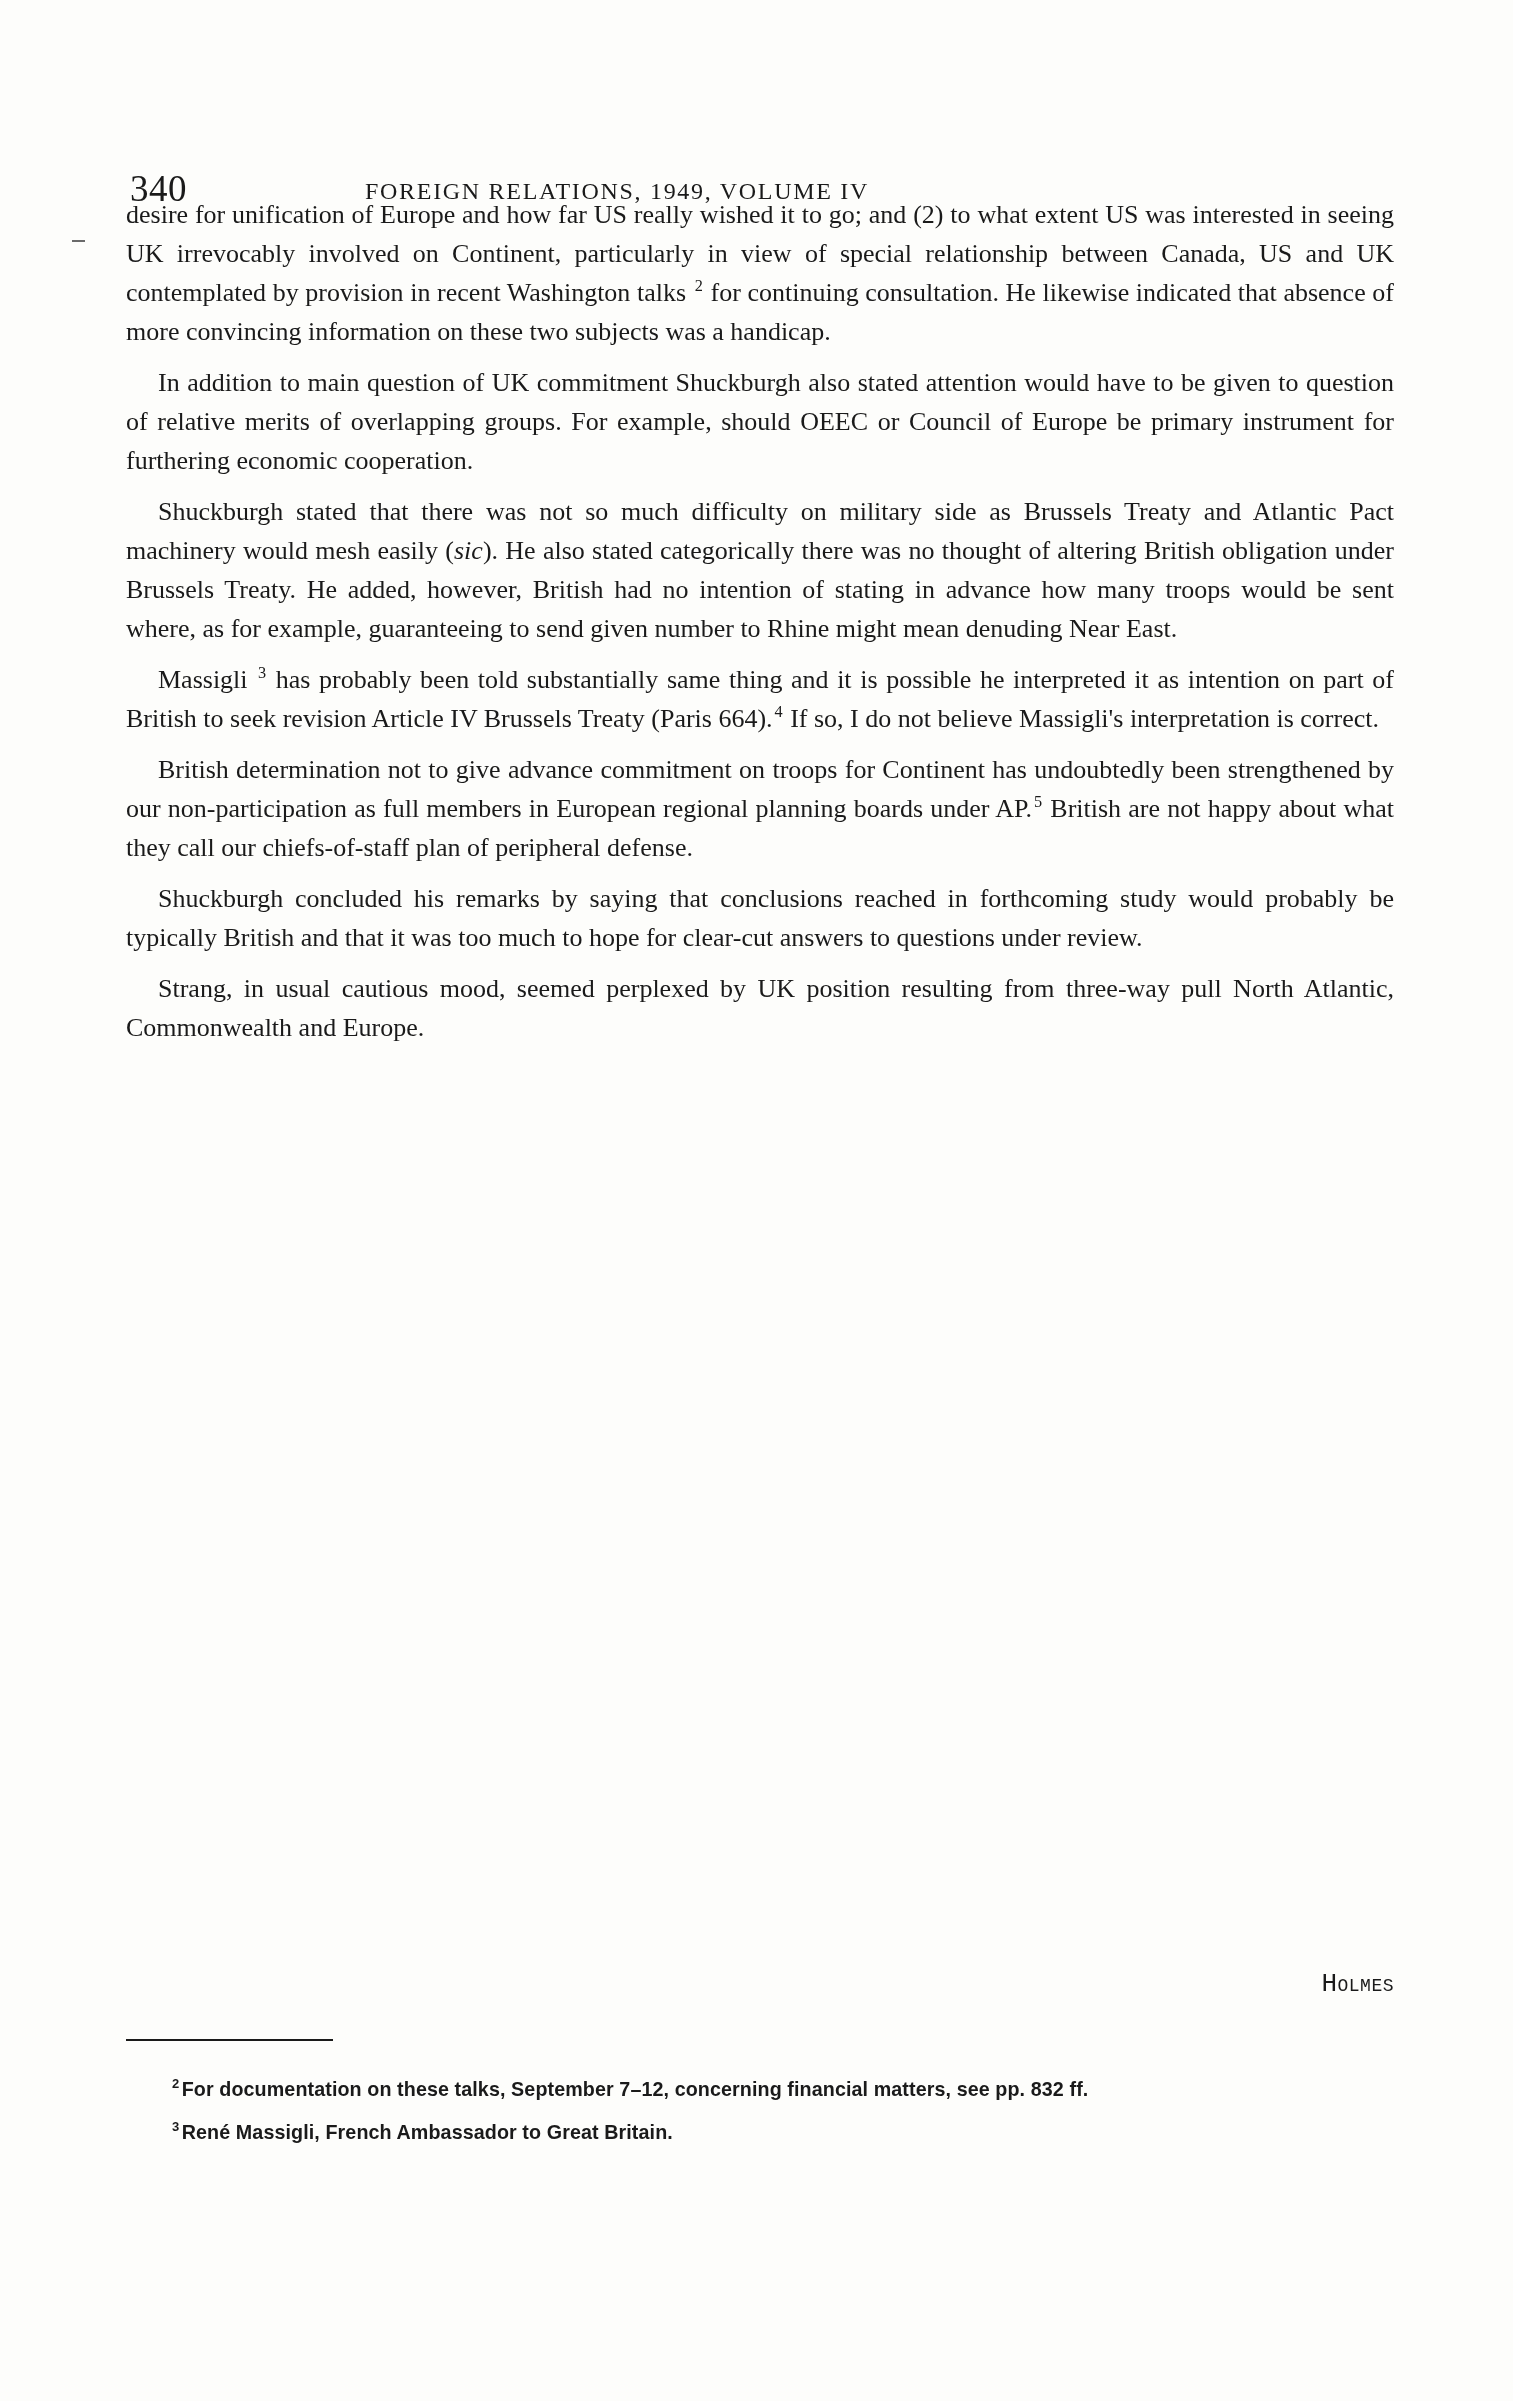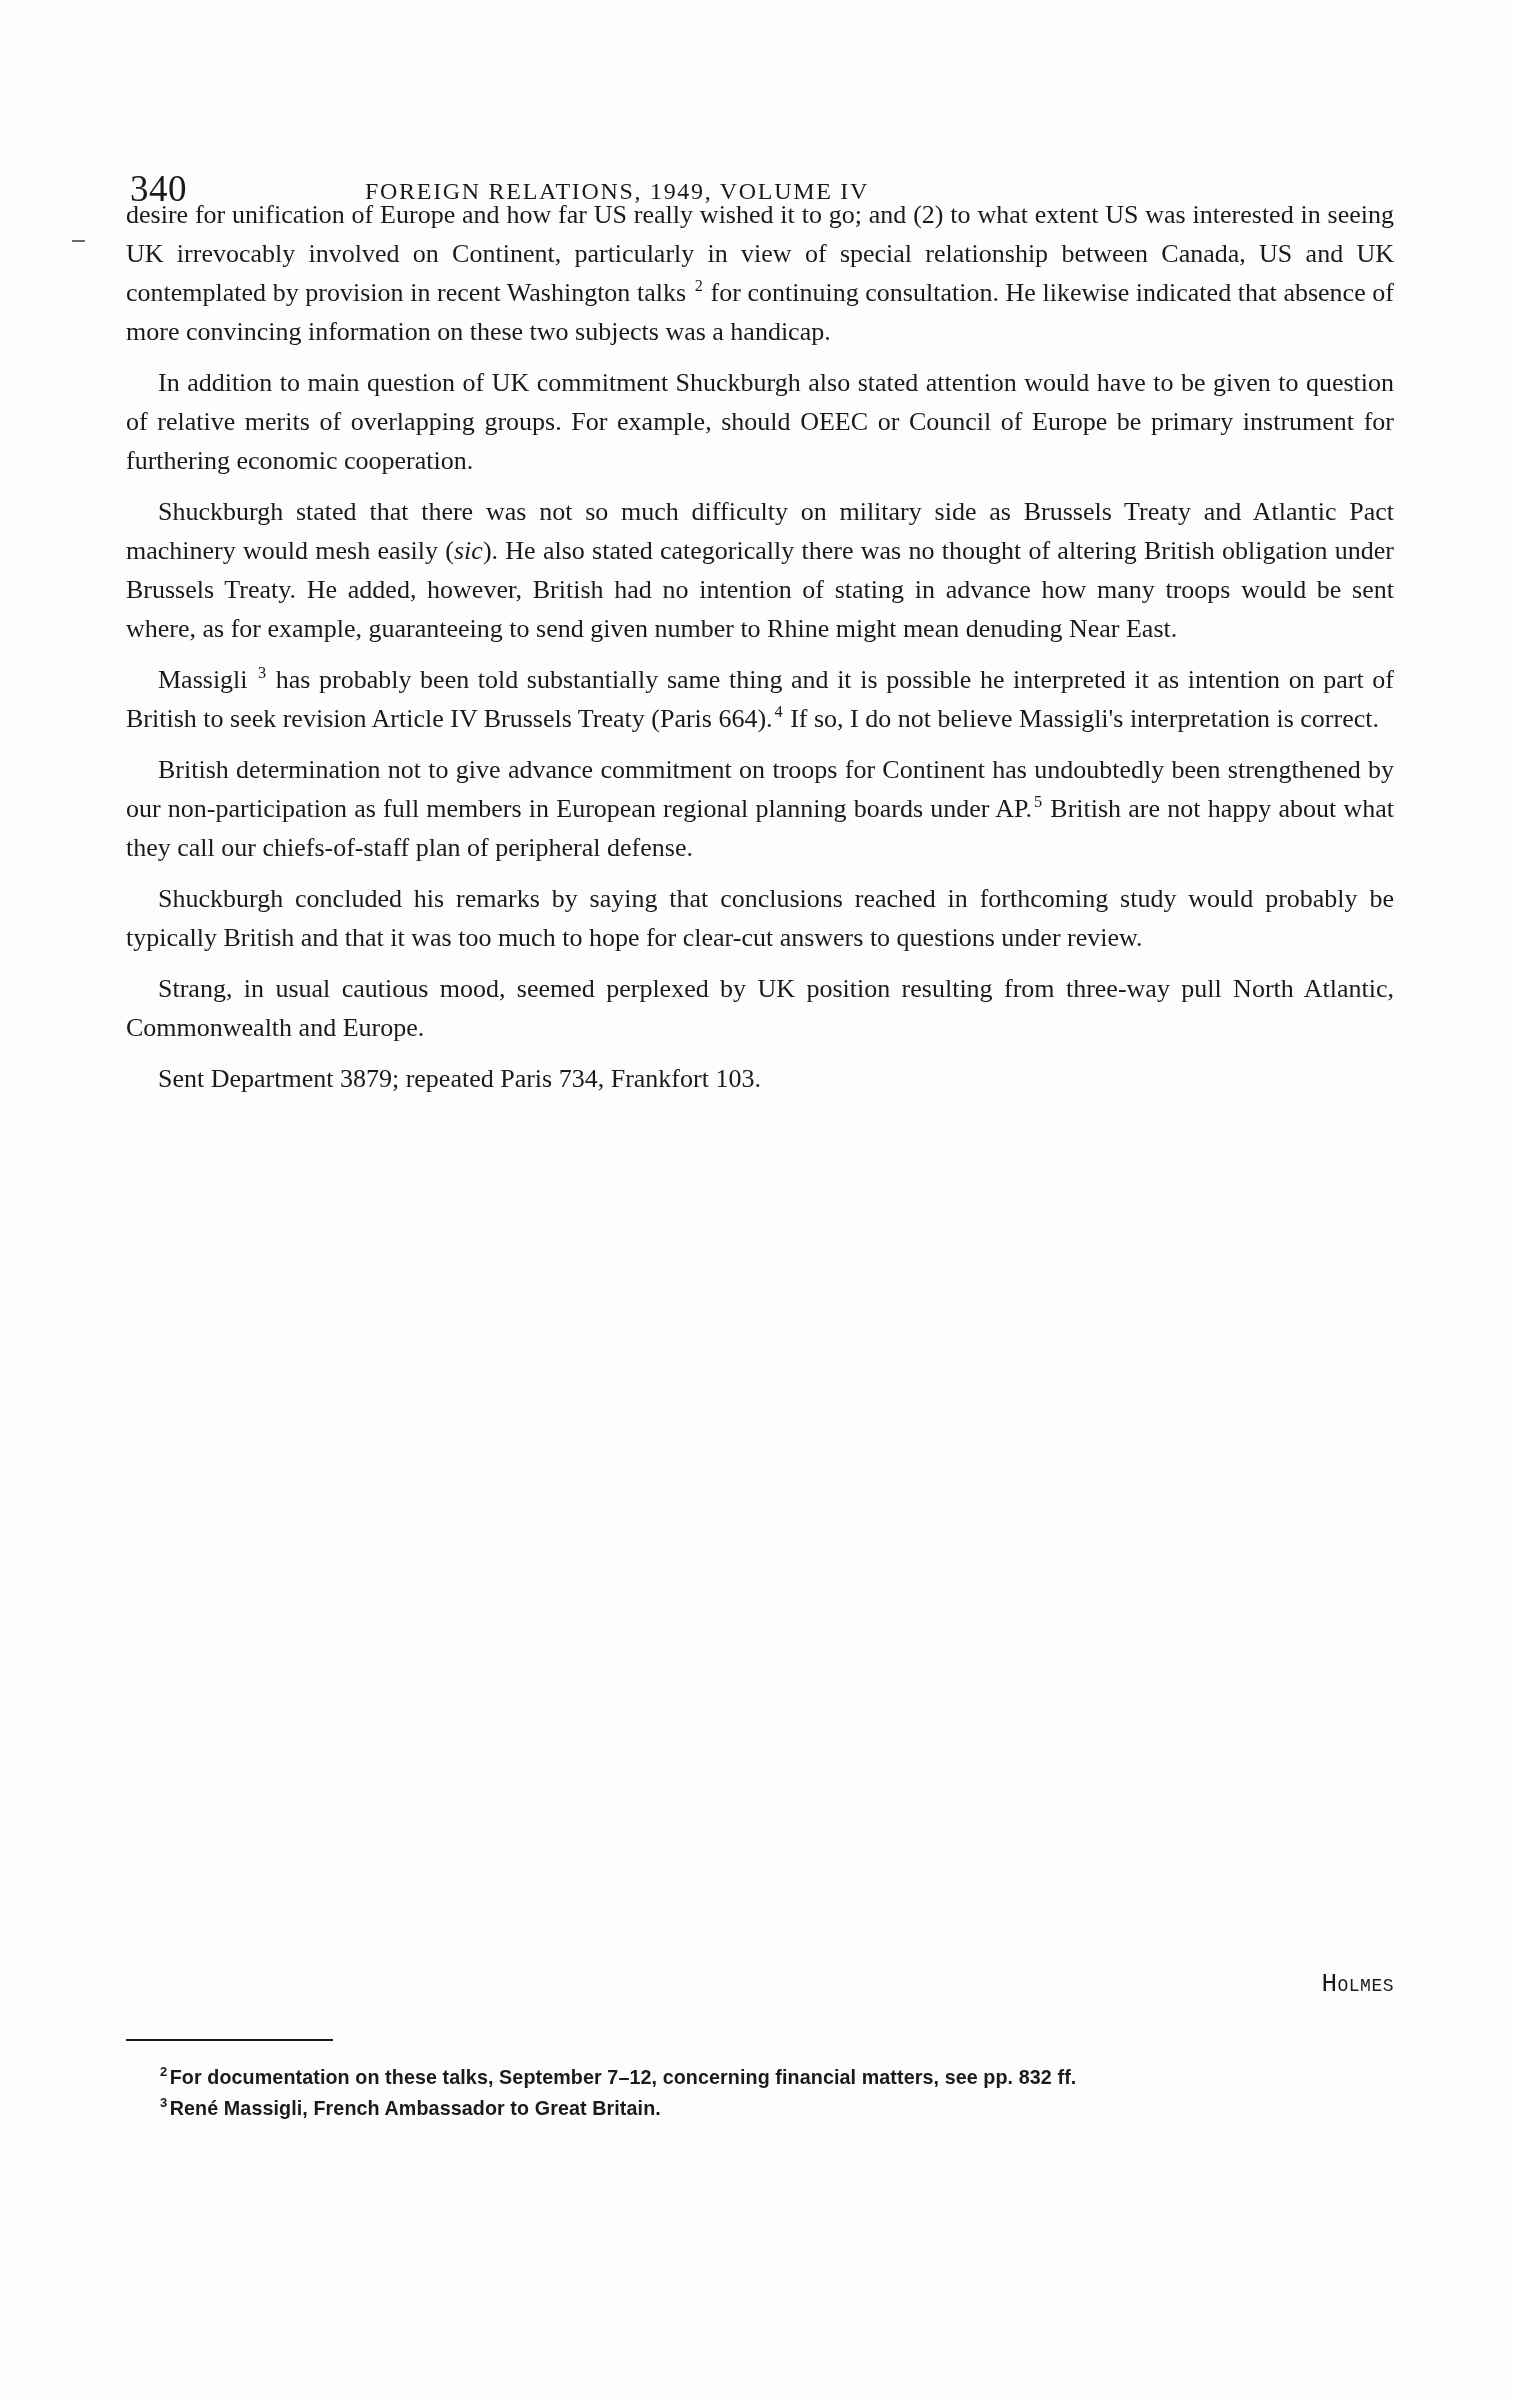"Sent Department 3879; repeated Paris" p { html: <p>Sent Department 3879; repeated Paris 734, Frankfort 103.</p> -> none }
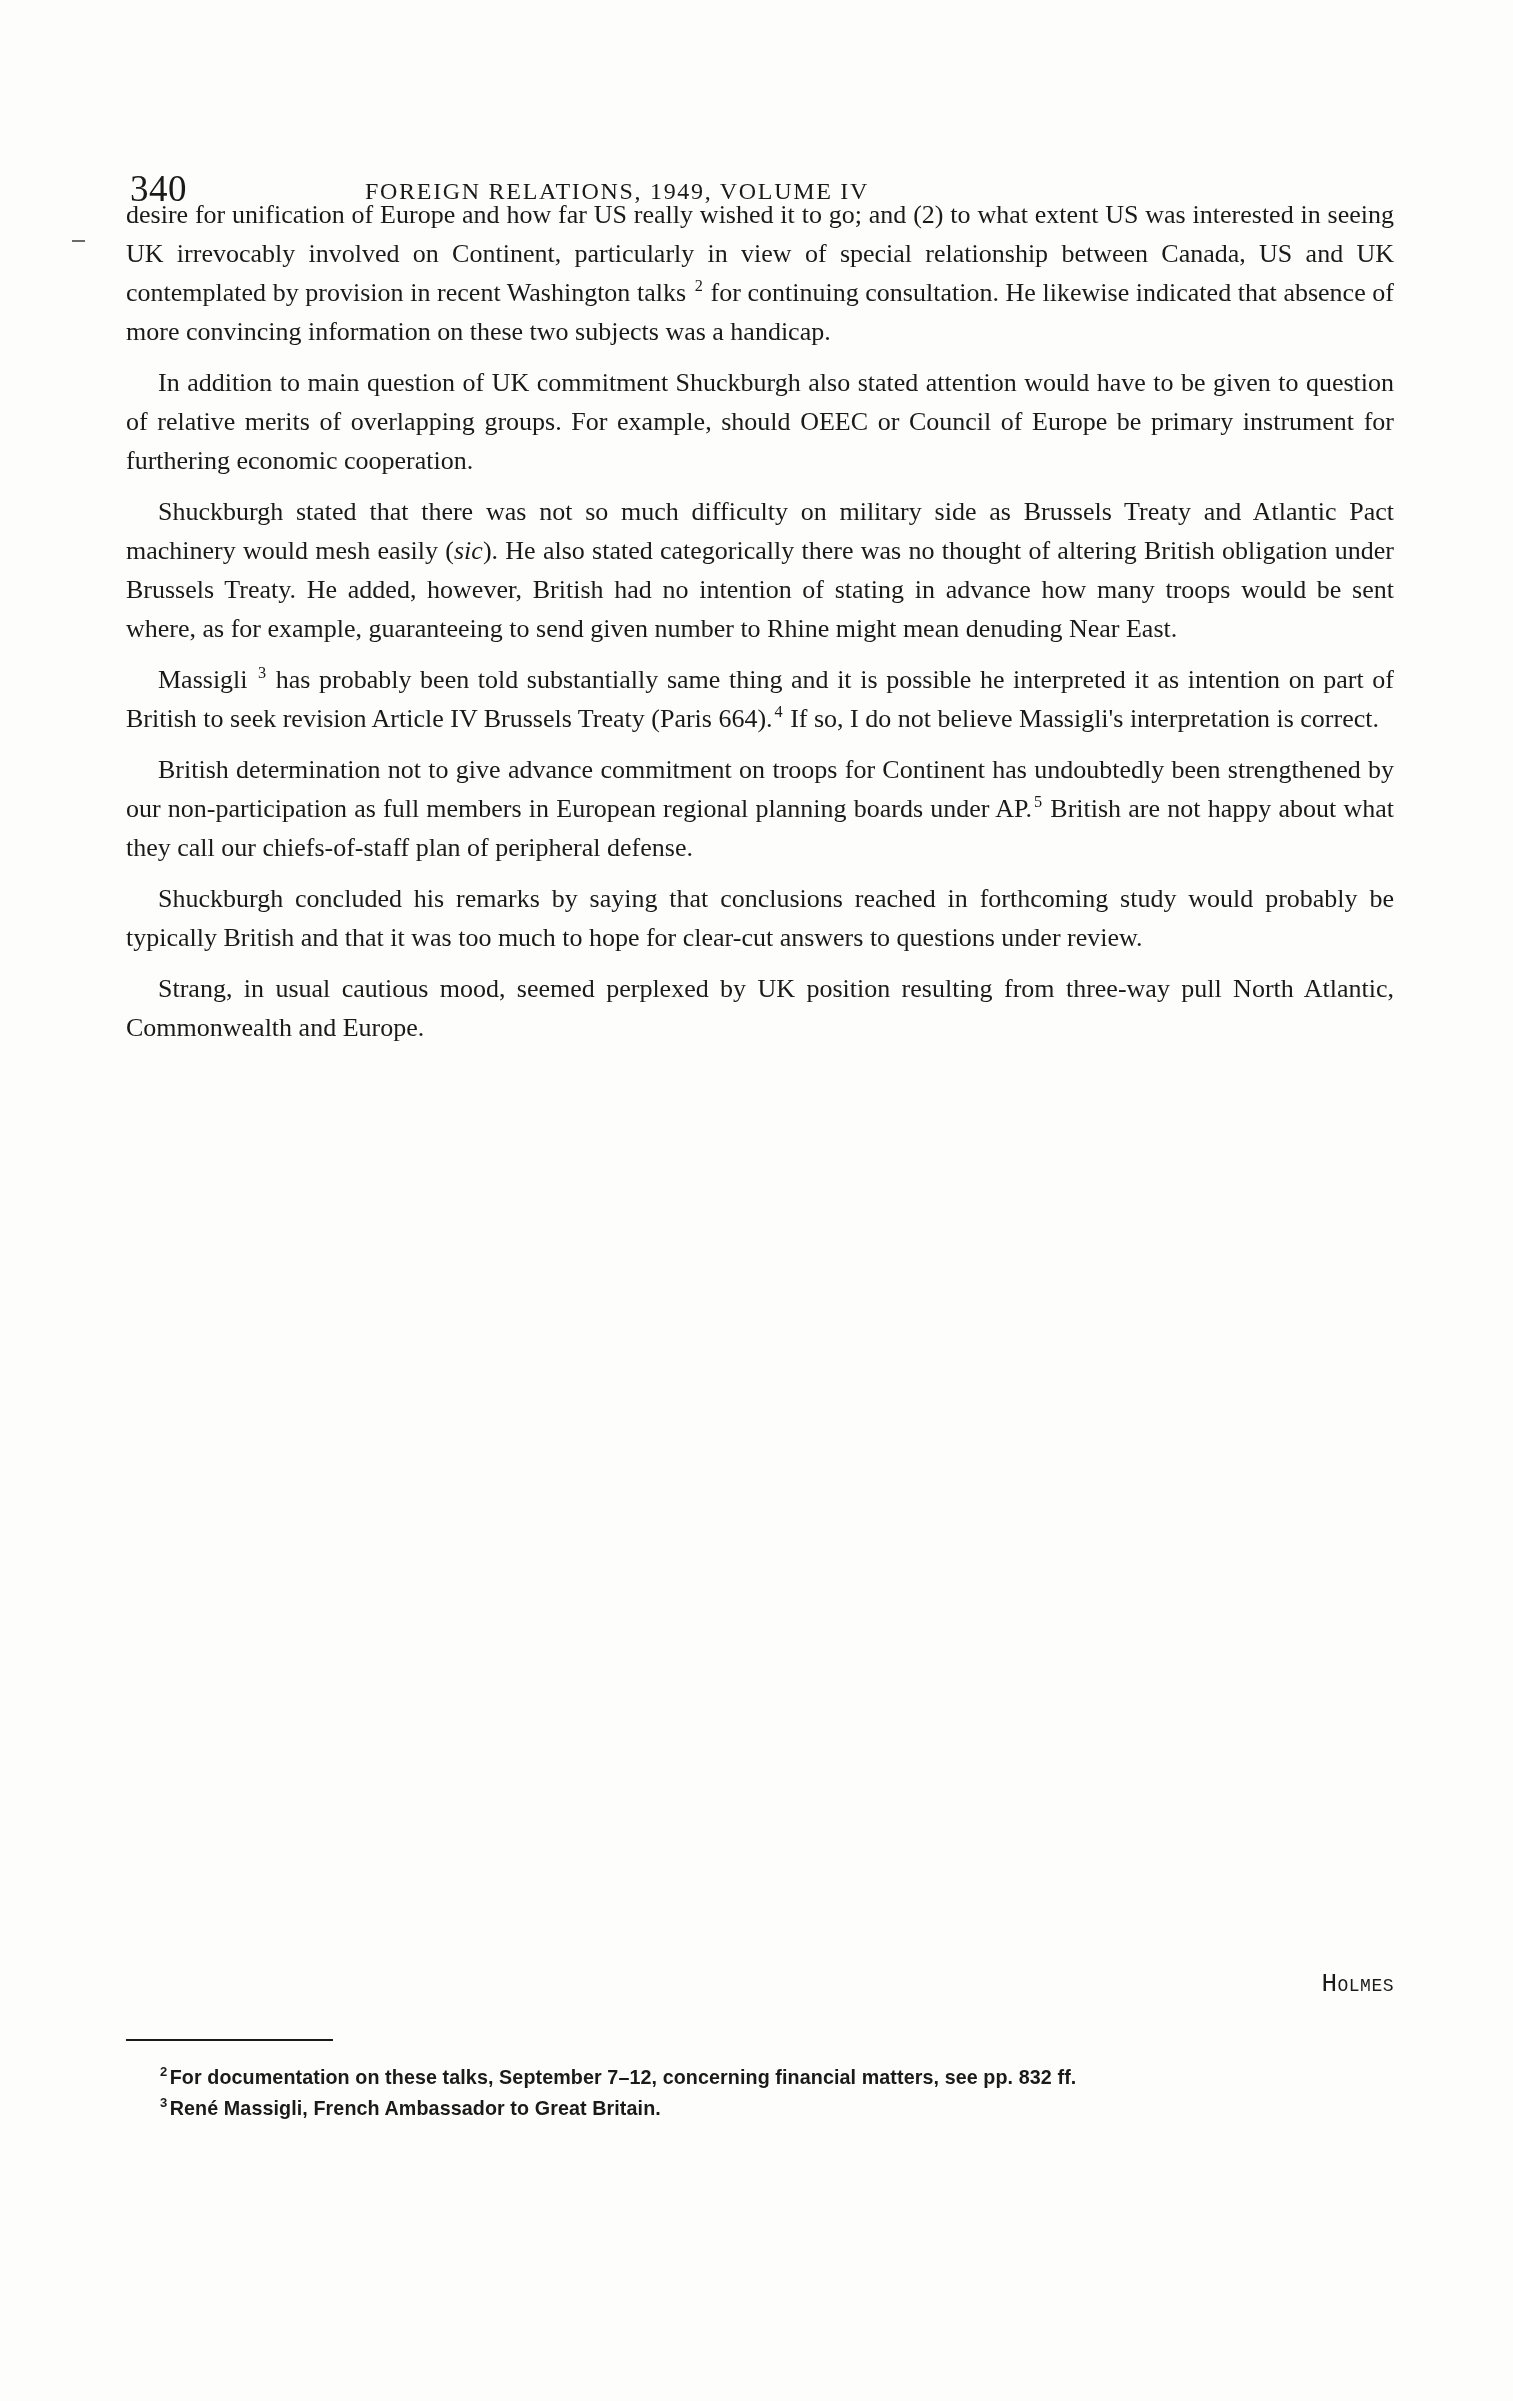"2 For documentation on these" .footnotes .fnitem { margin: 4px -> 16px }
